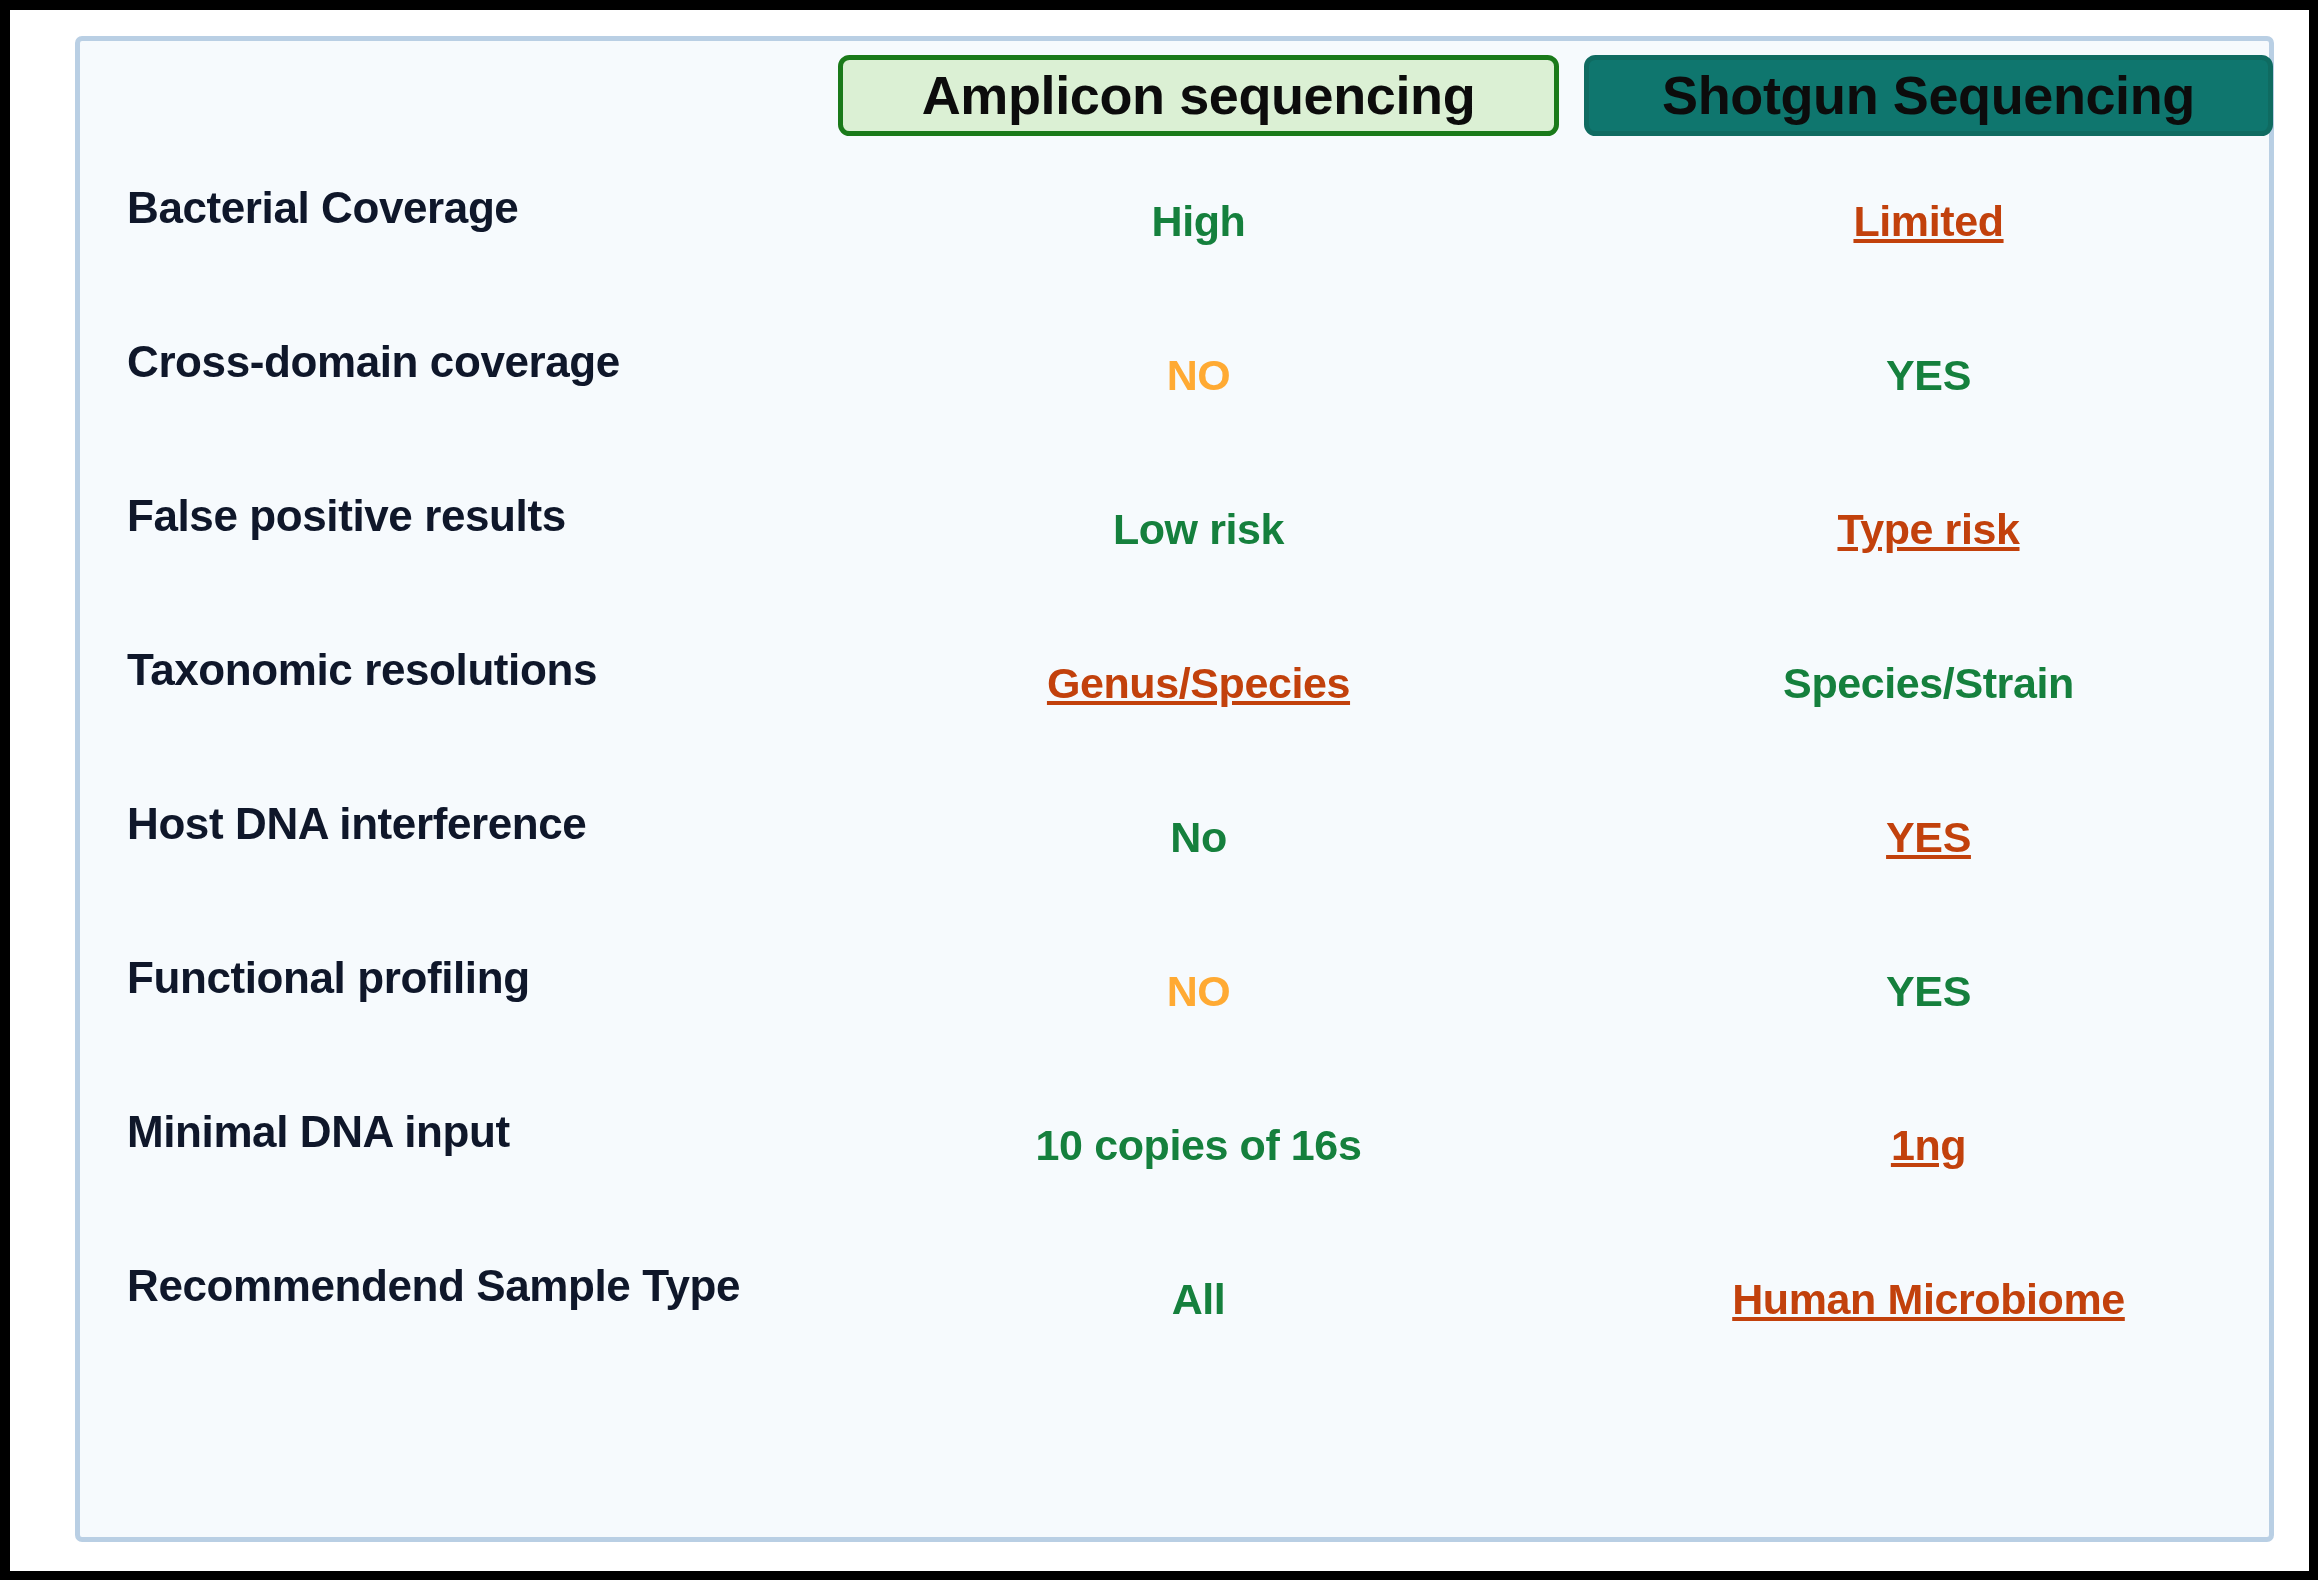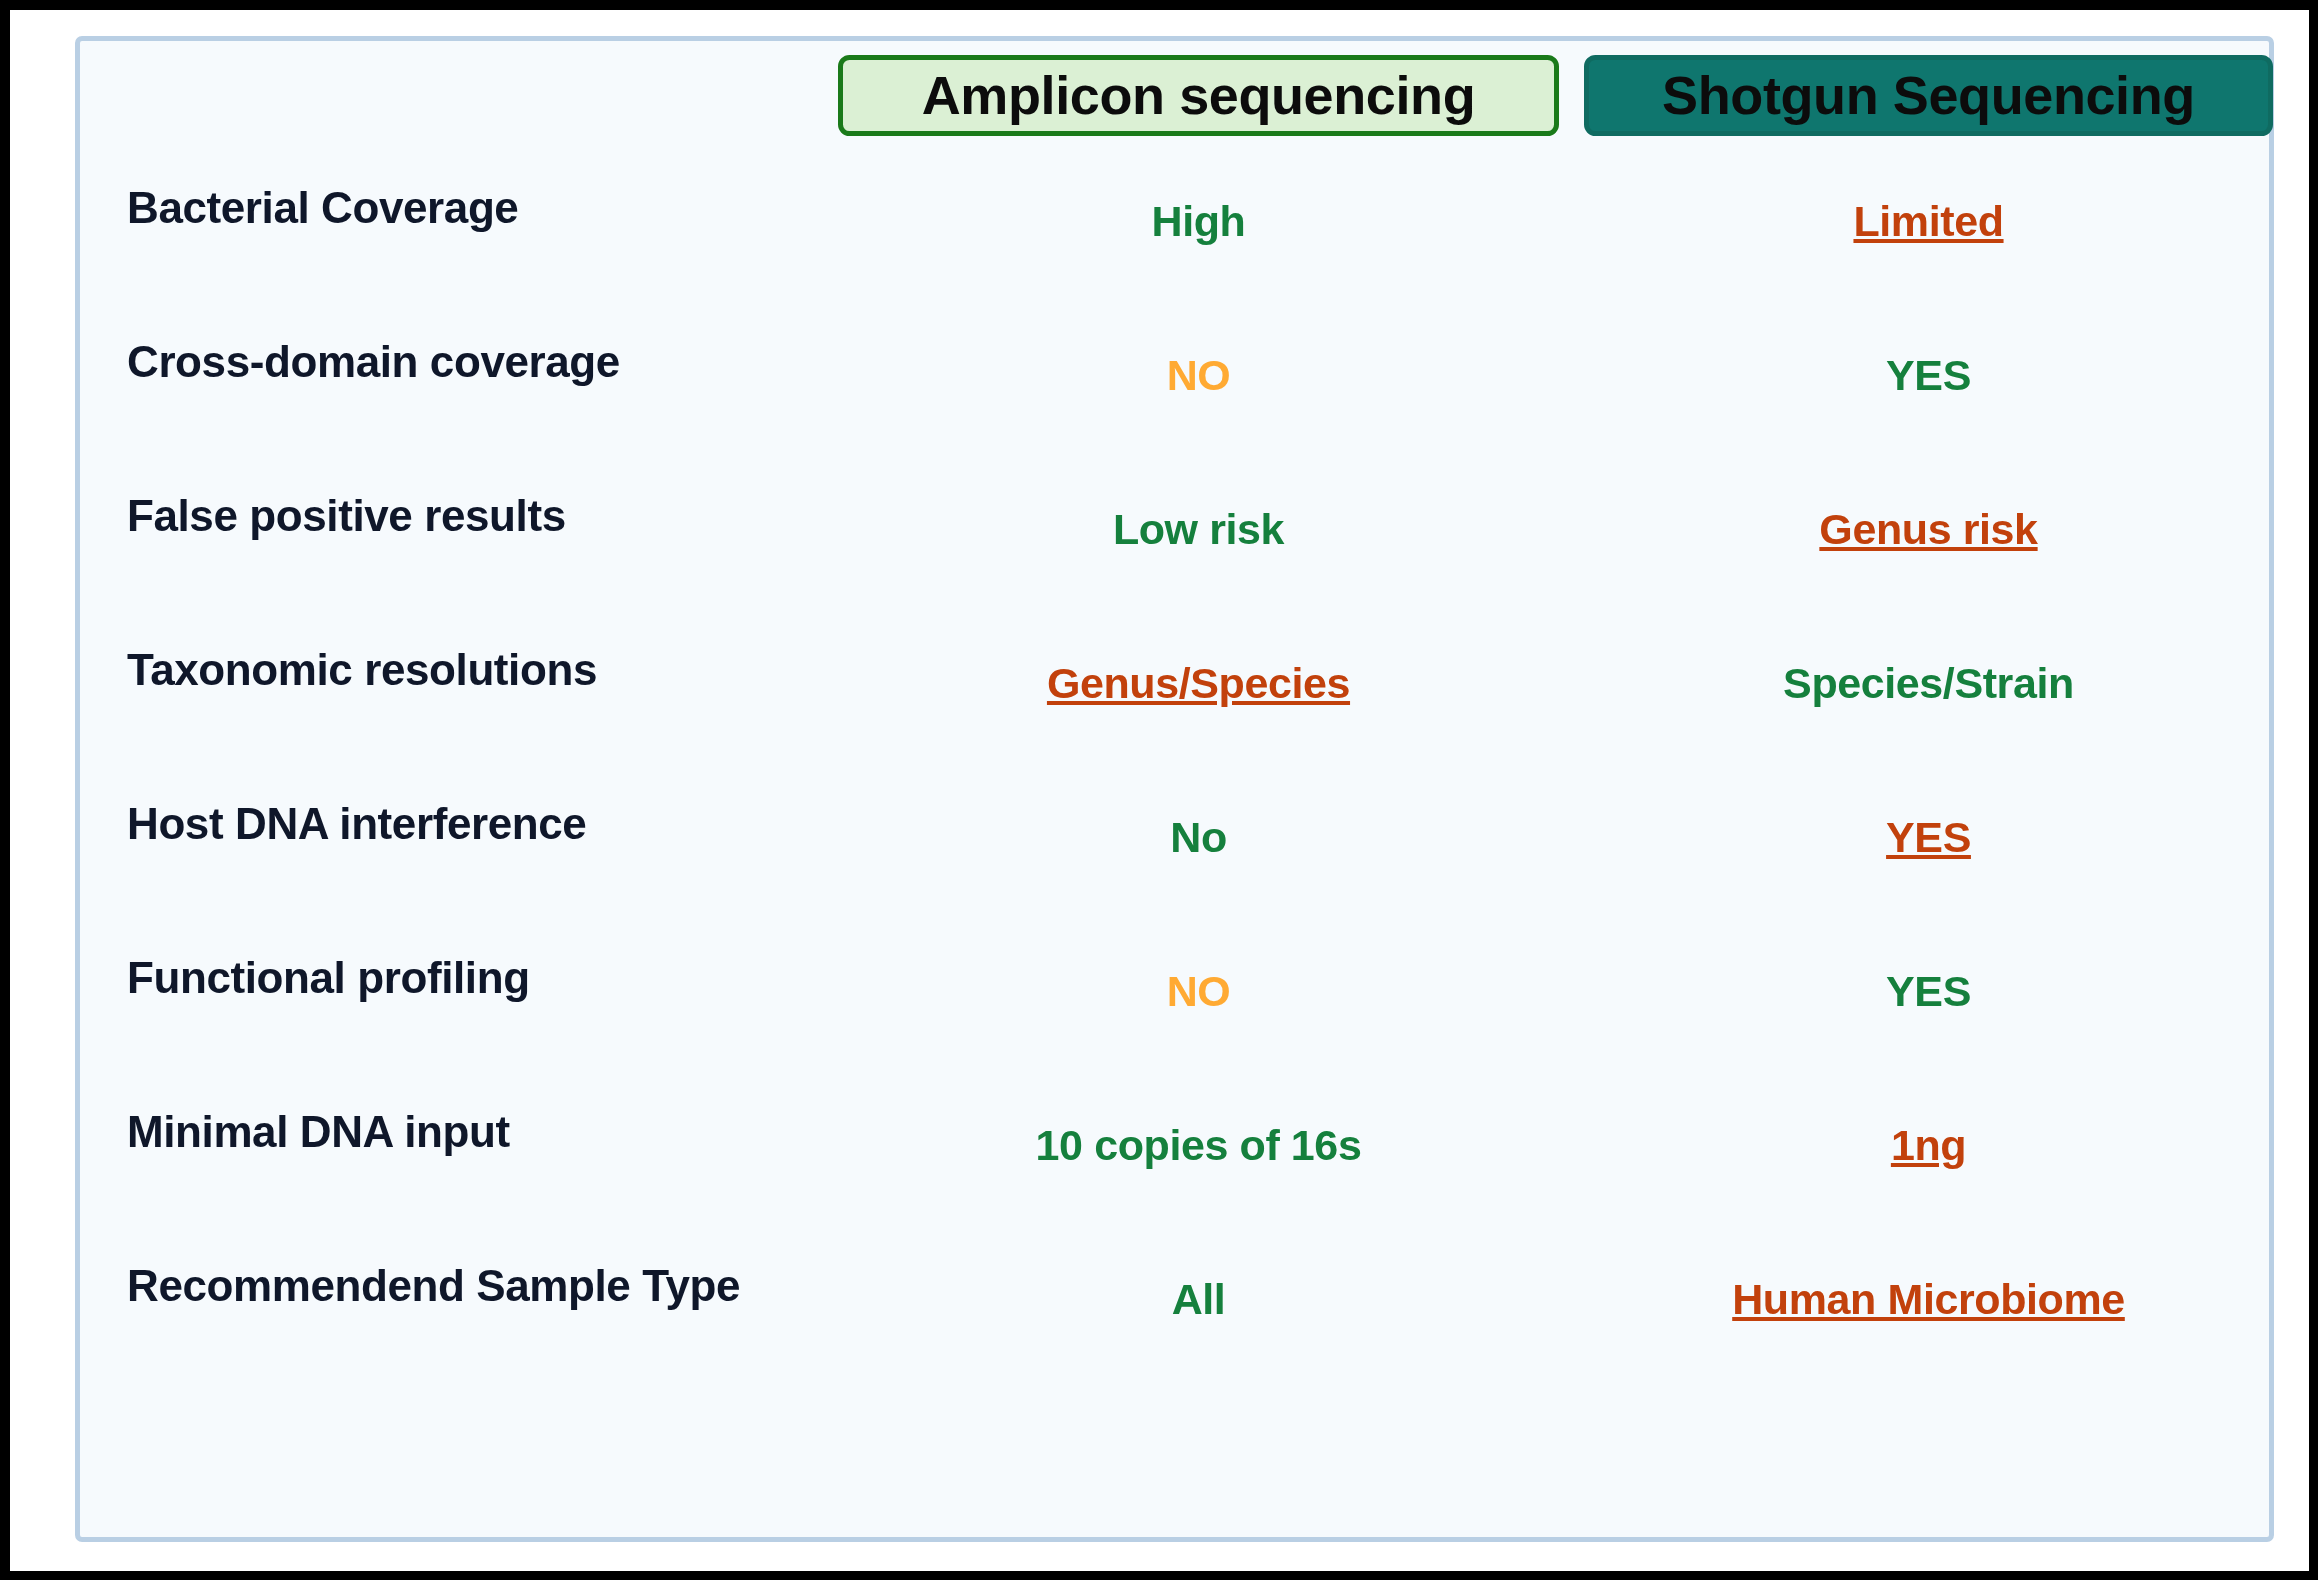"Genus risk" div.cell { text: Genus -> Type }
